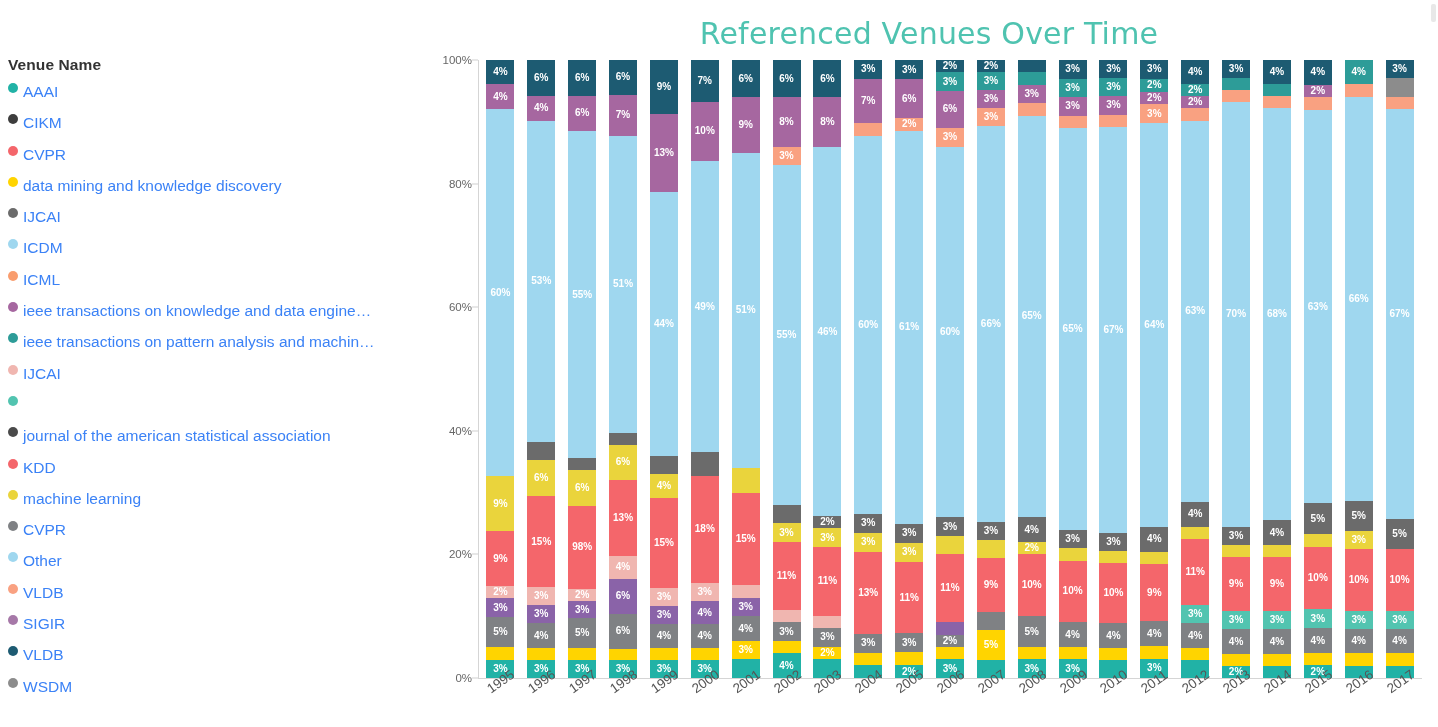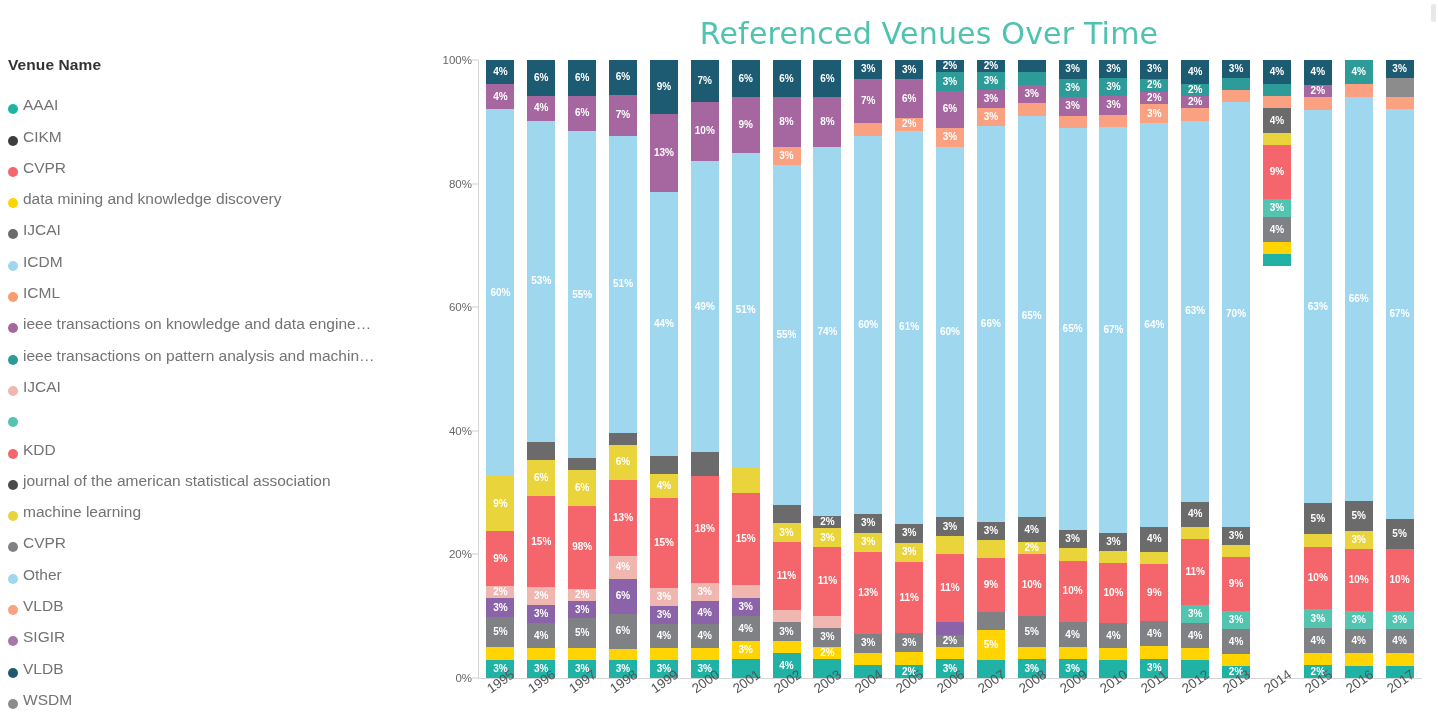"AAAI" .legend-item { align-items: flex-end -> flex-start; color: #737373 -> #3b82f6 }
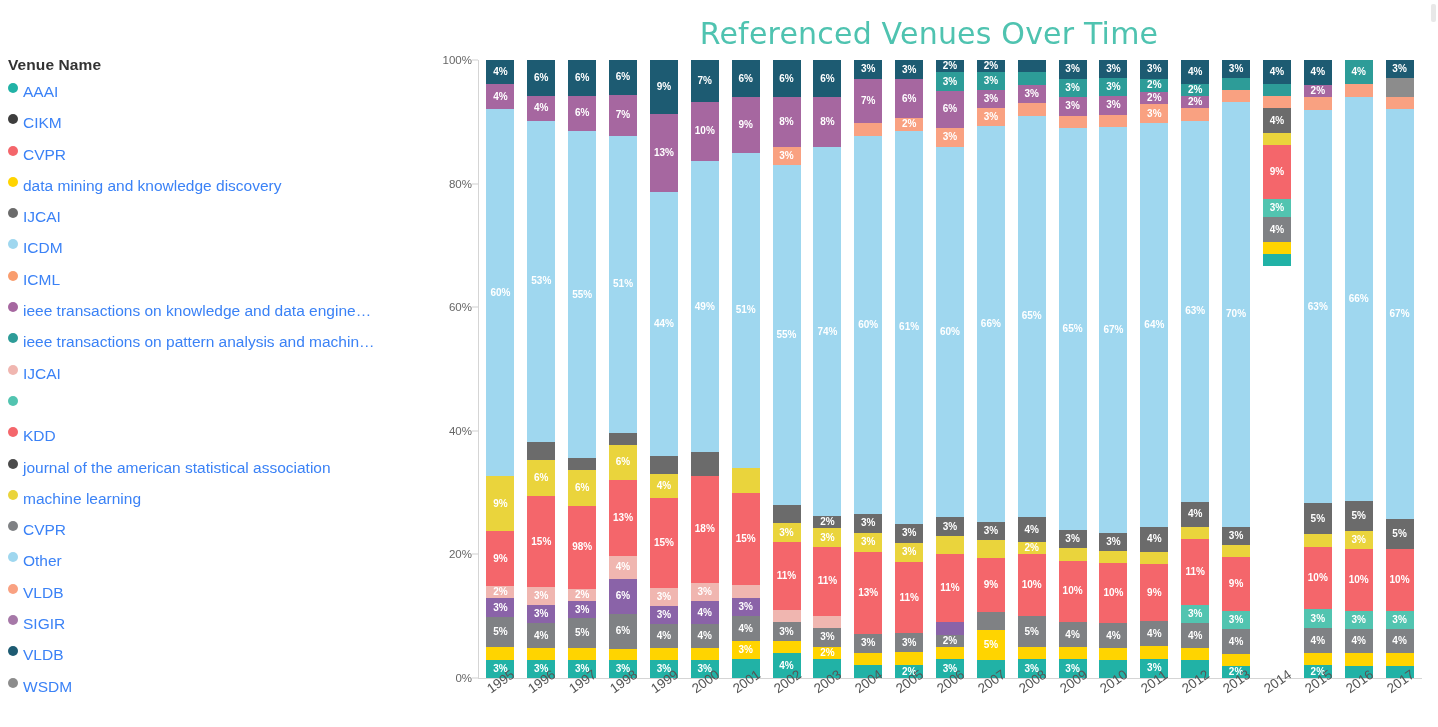"68%" div.seg { html: none -> <div> <span>68%</span> </div> }
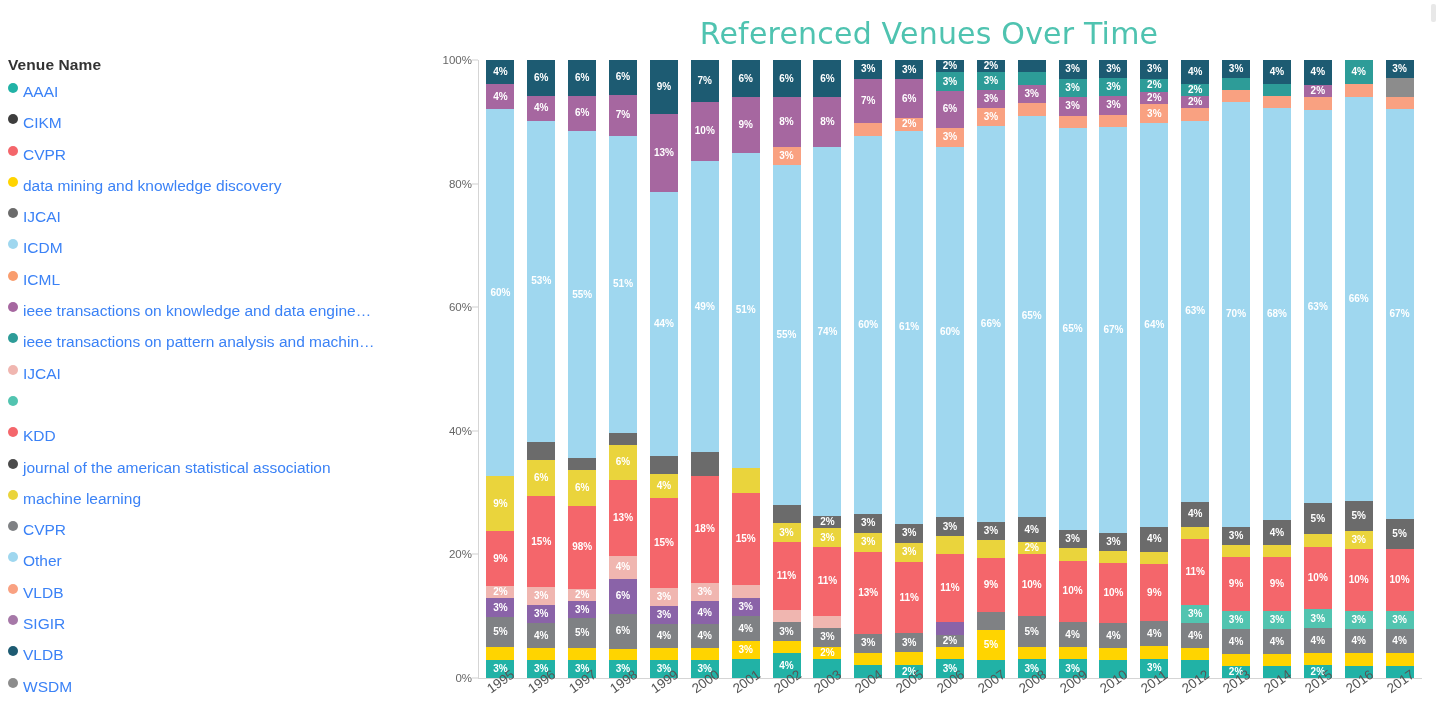"74%" span { text: 74% -> 46% }
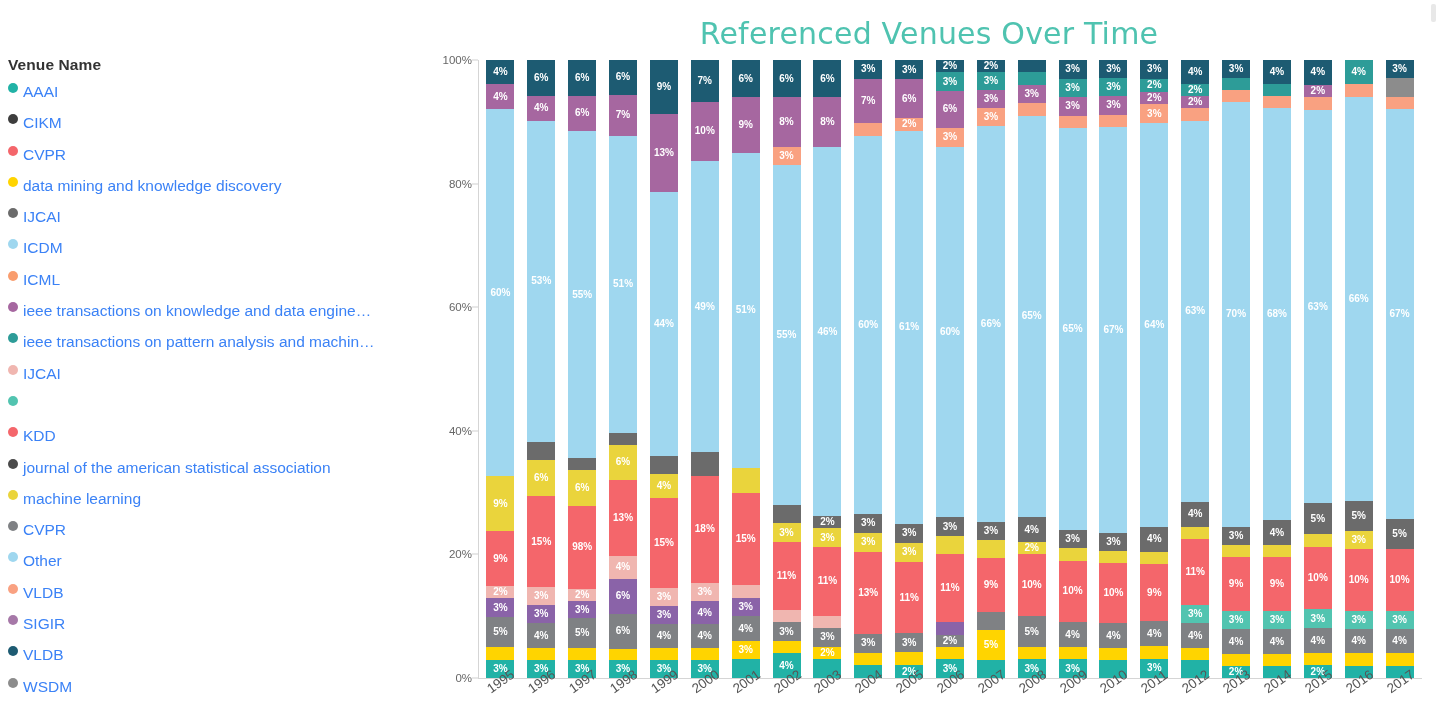"KDD" div.legend-item { order: before "journal of the american statistical" -> after "journal of the american statistical" }
